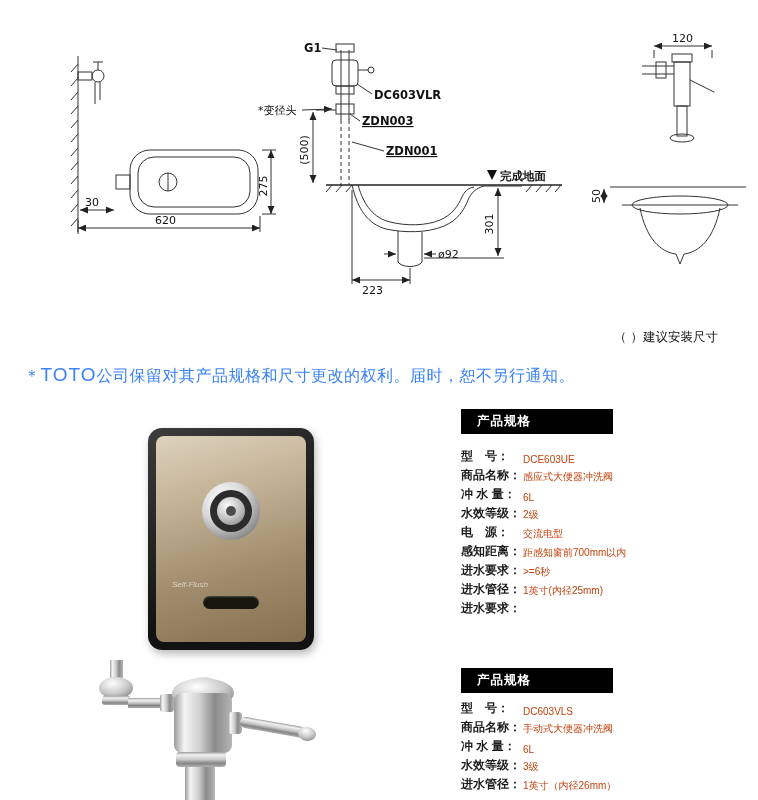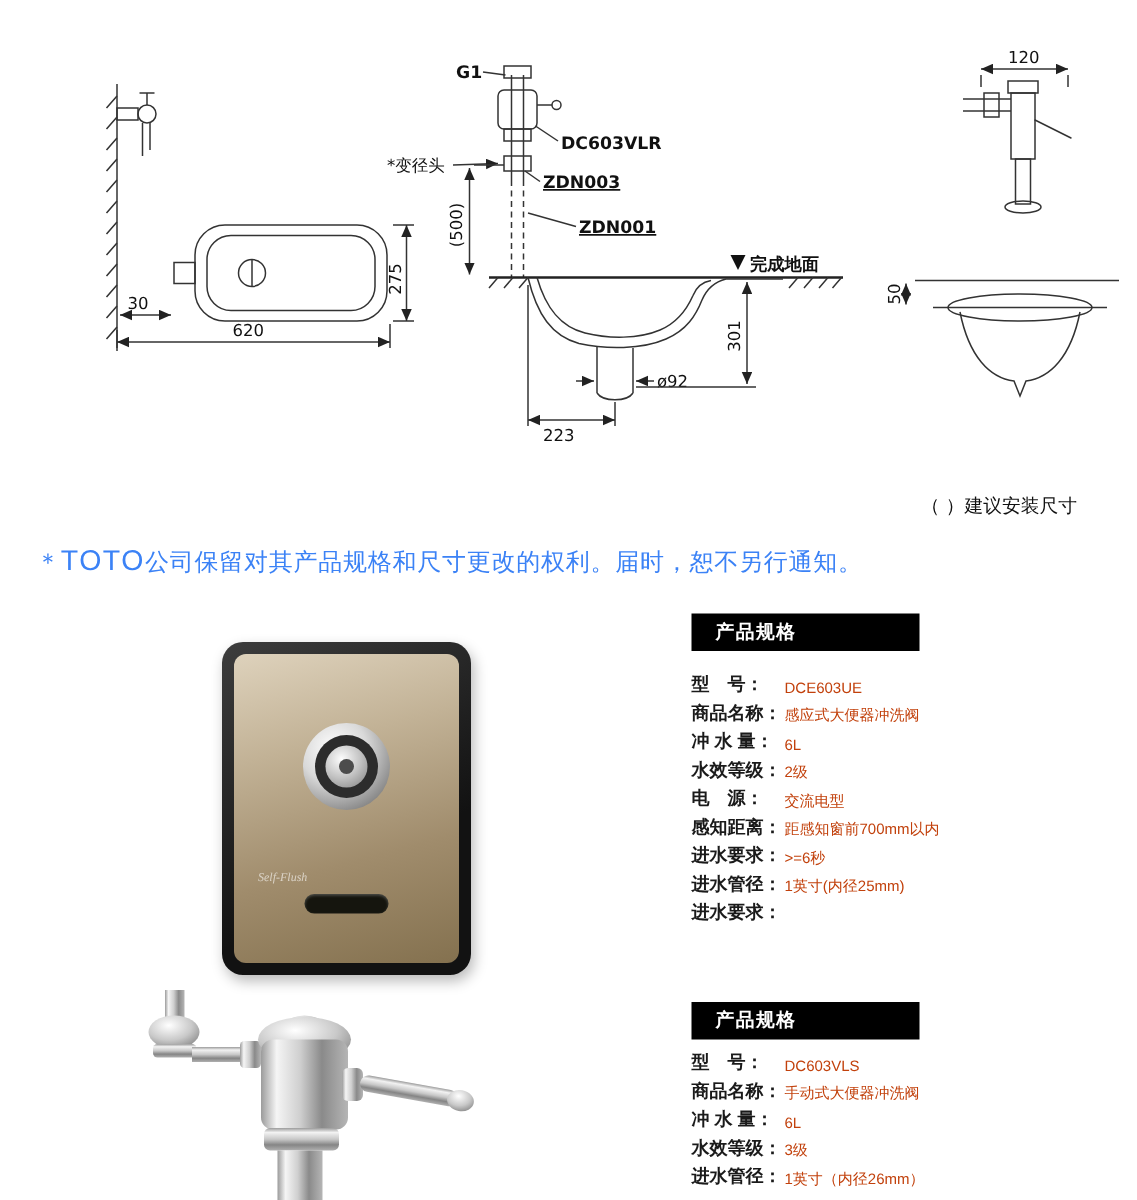"Self-Flush" .panel-face { font-family: Liberation Serif, serif -> none }
